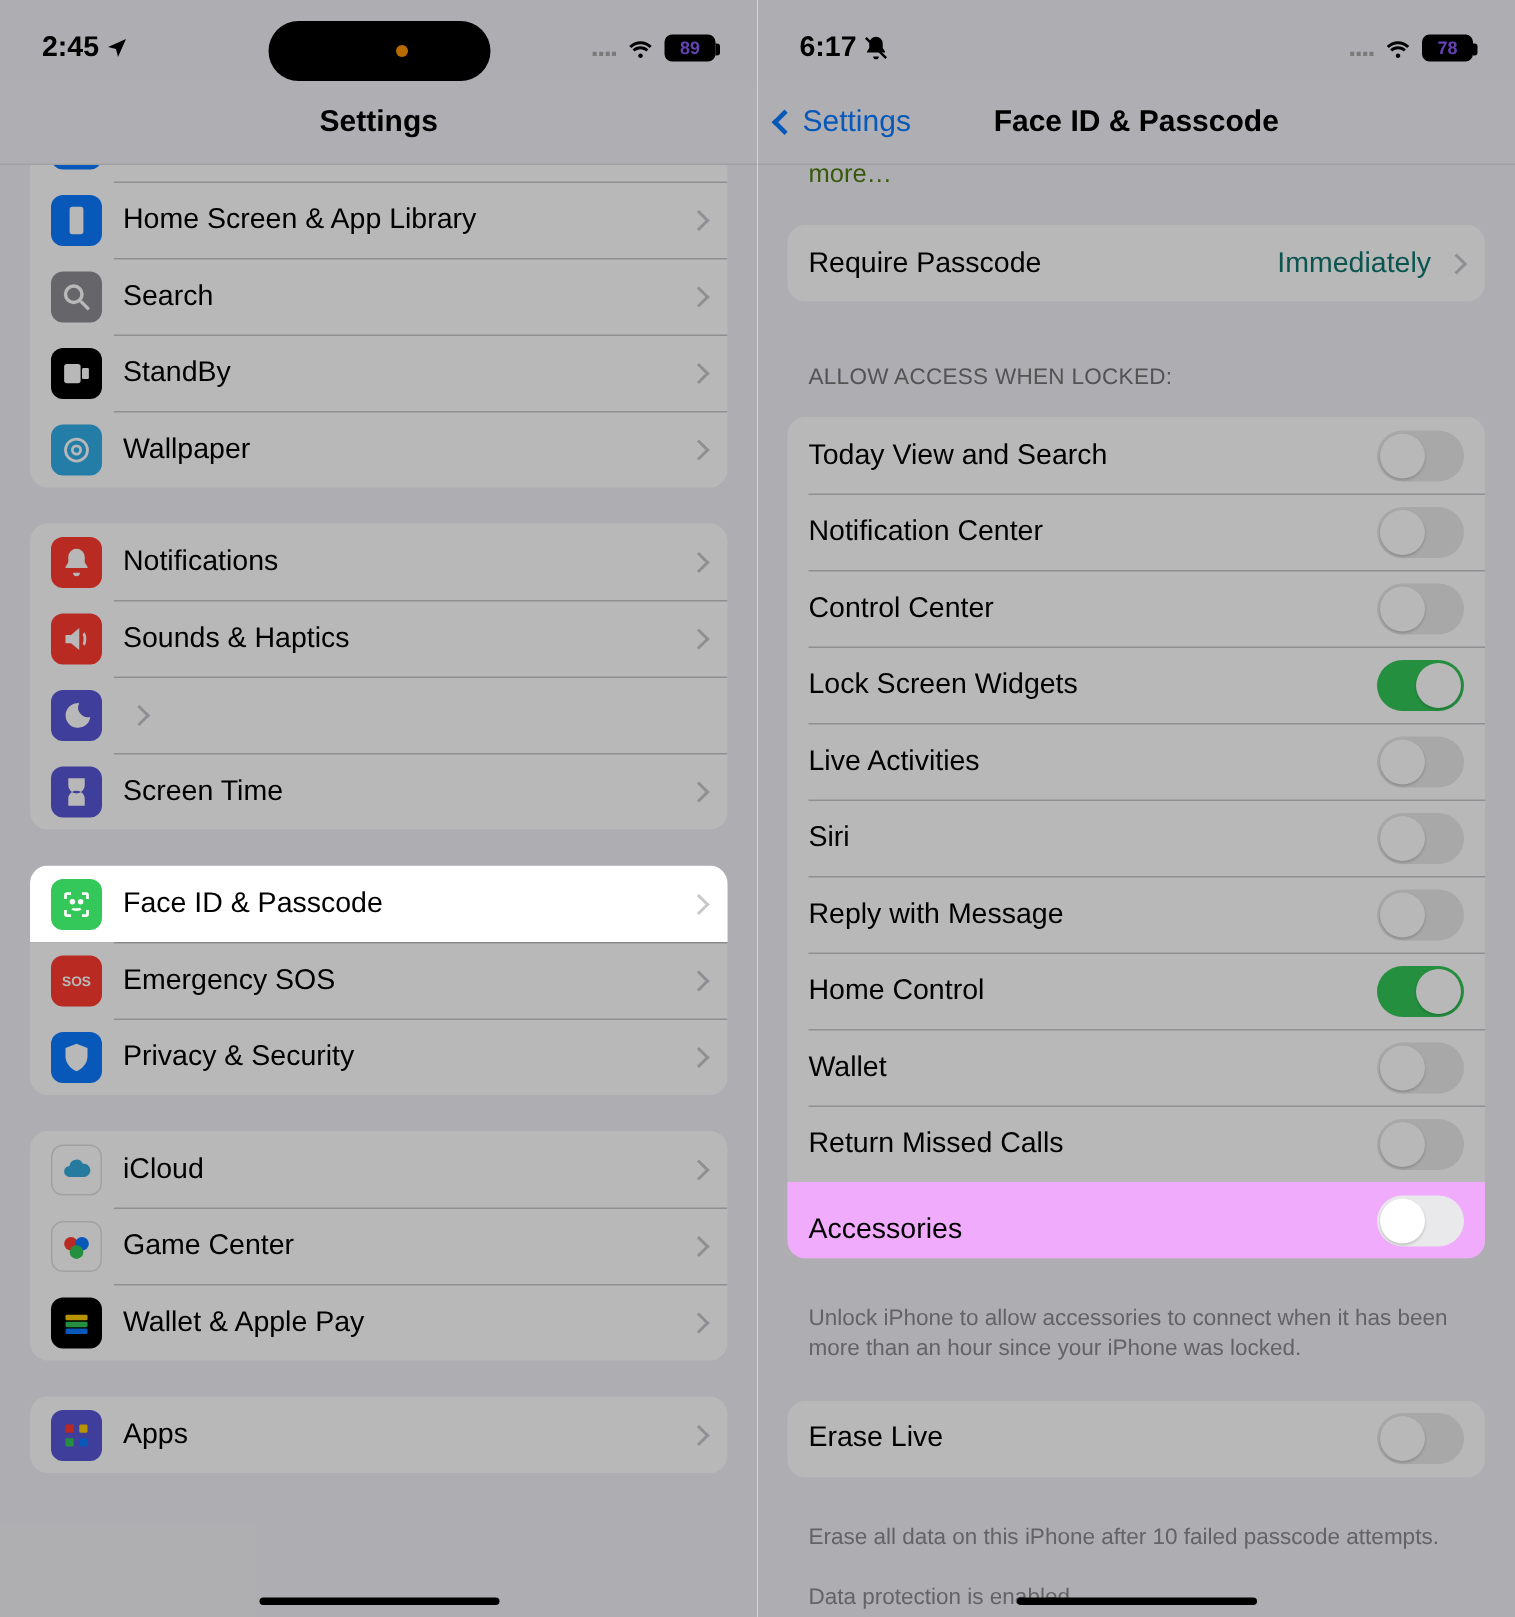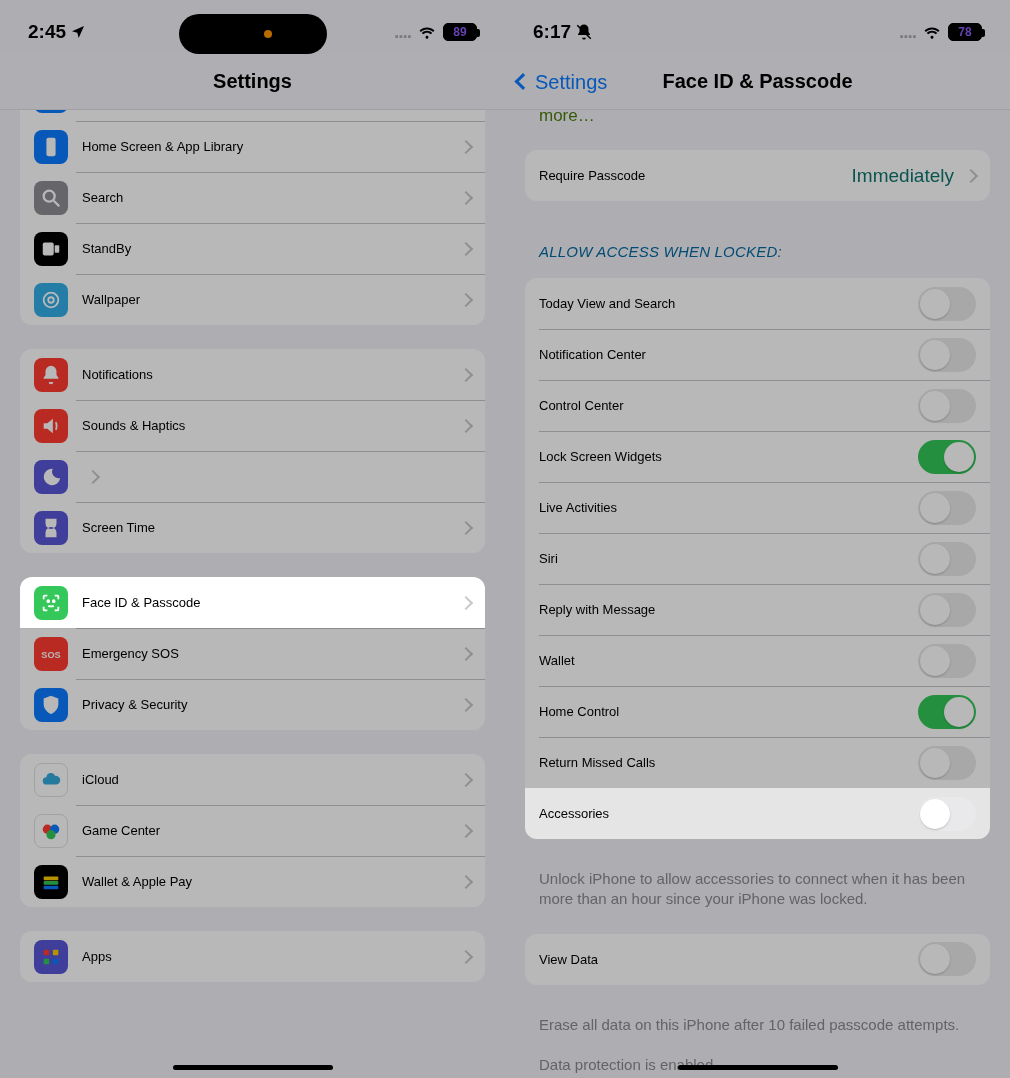"Home Screen & App Library" .row-label { font-size: 13px -> 19px }
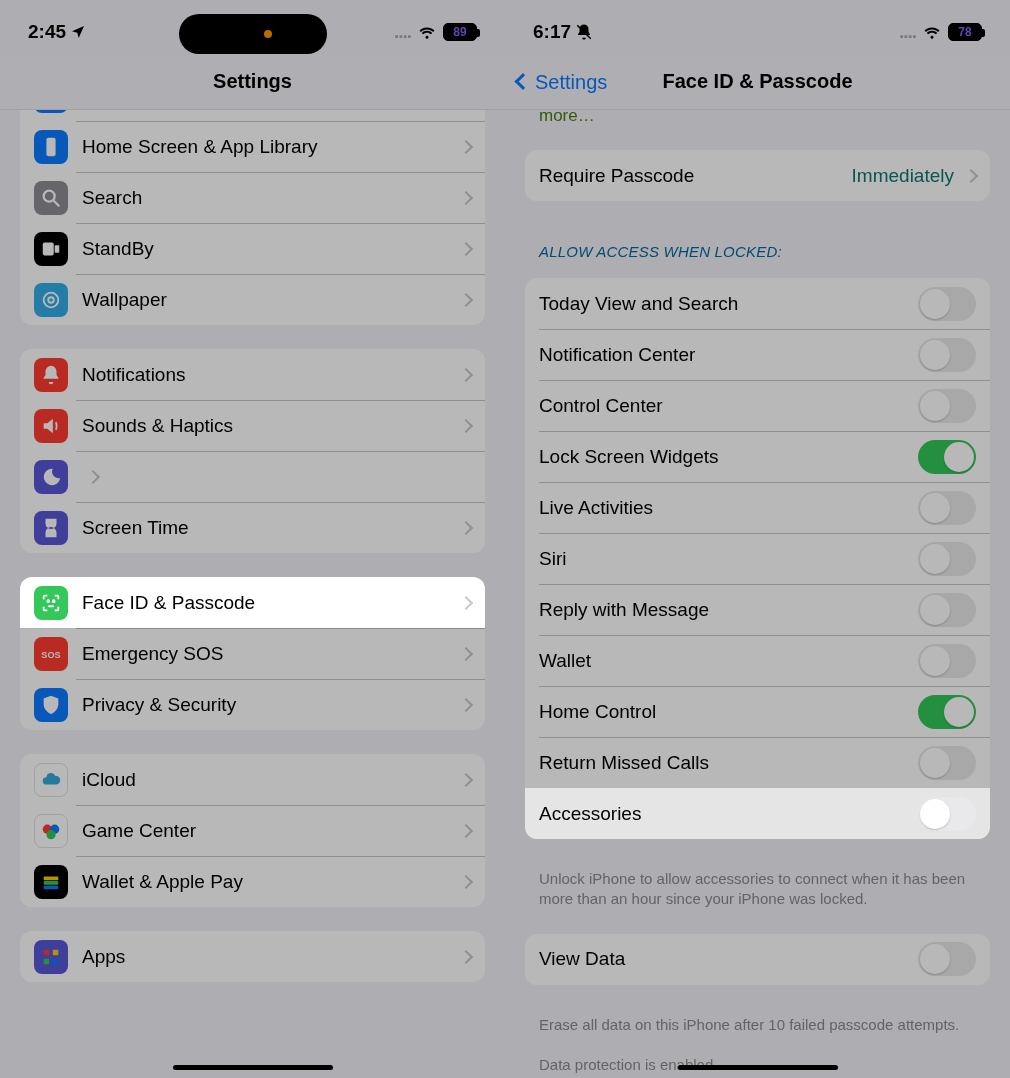"ALLOW ACCESS WHEN LOCKED:" .sect-header { color: #0369a1 -> #737373; font-style: italic -> none }
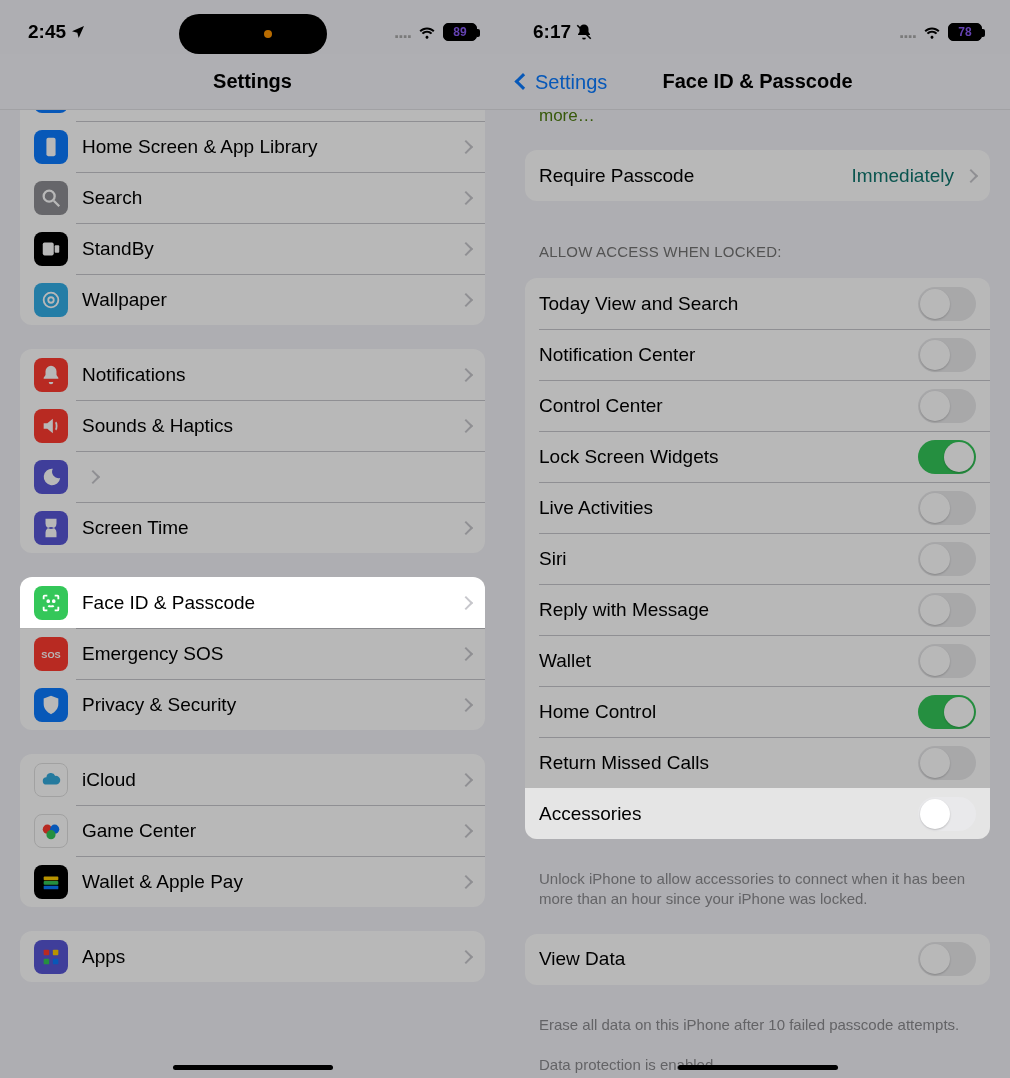"Wallet" div.row { order: before "Home Control" -> after "Home Control" }
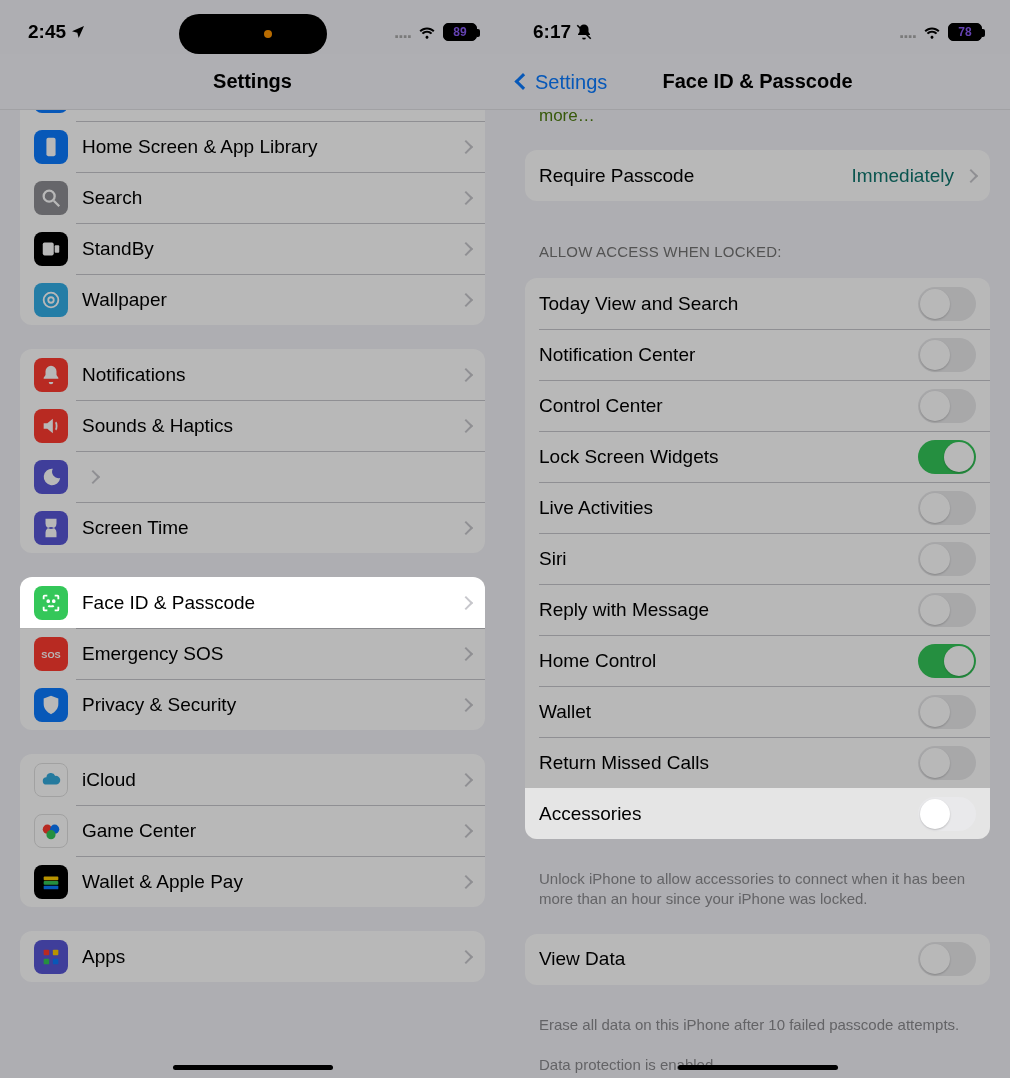"Accessories" .highlight-strip { align-items: center -> flex-end; background: #e5e5e5 -> #f0abfc }
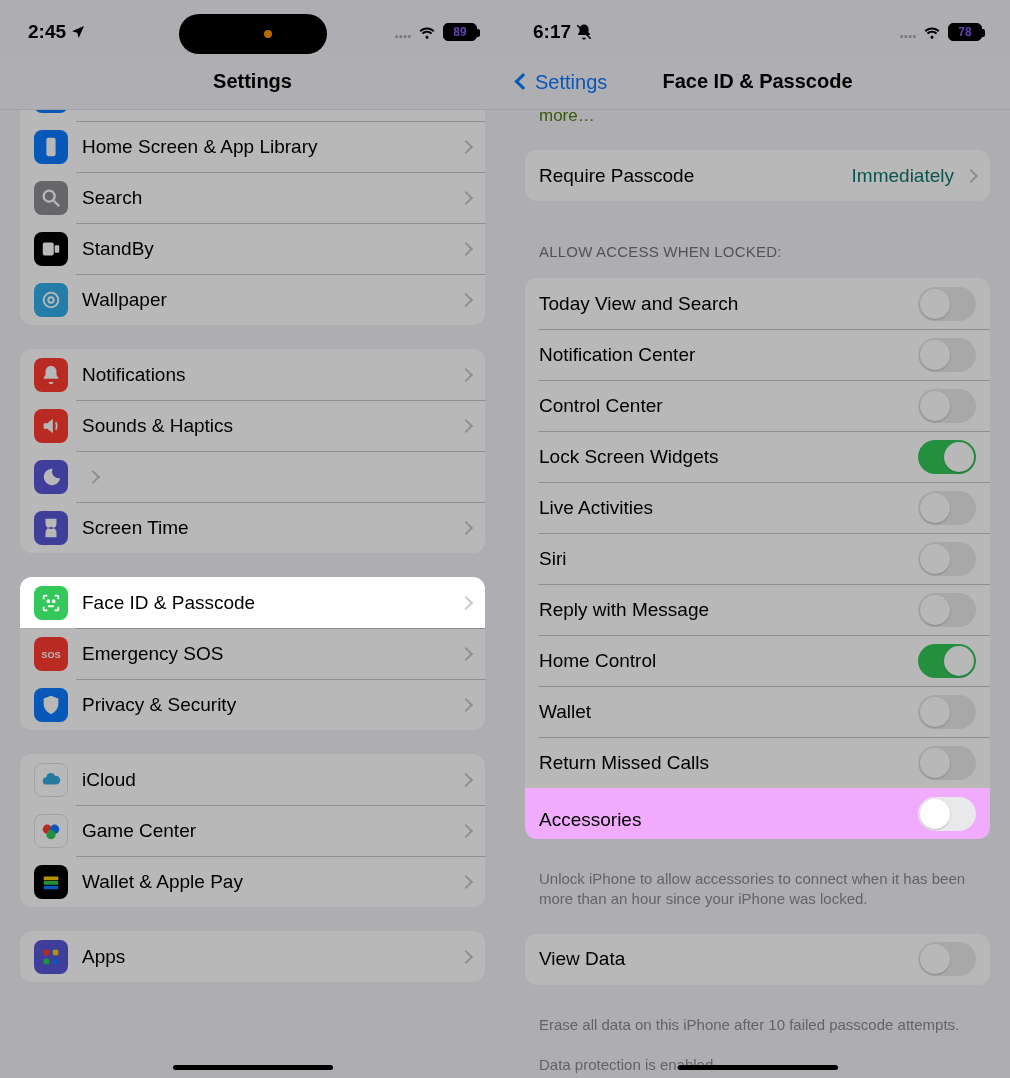"View Data" span.row-label { text: View Data -> Erase Live }
